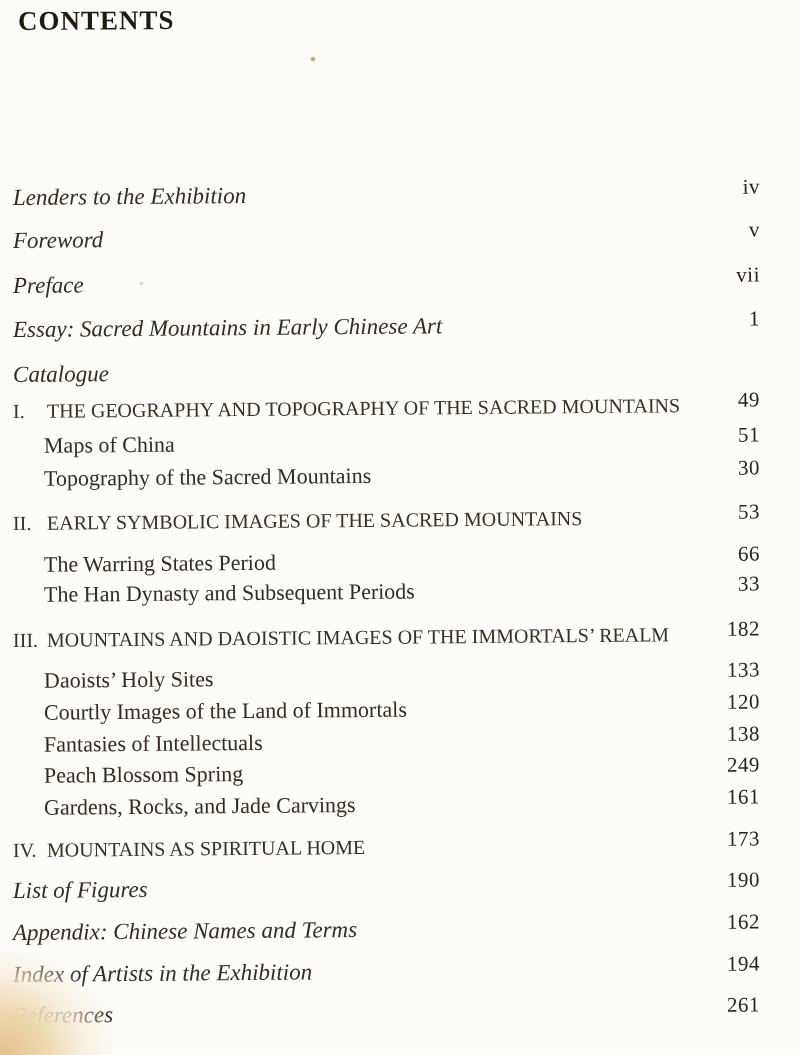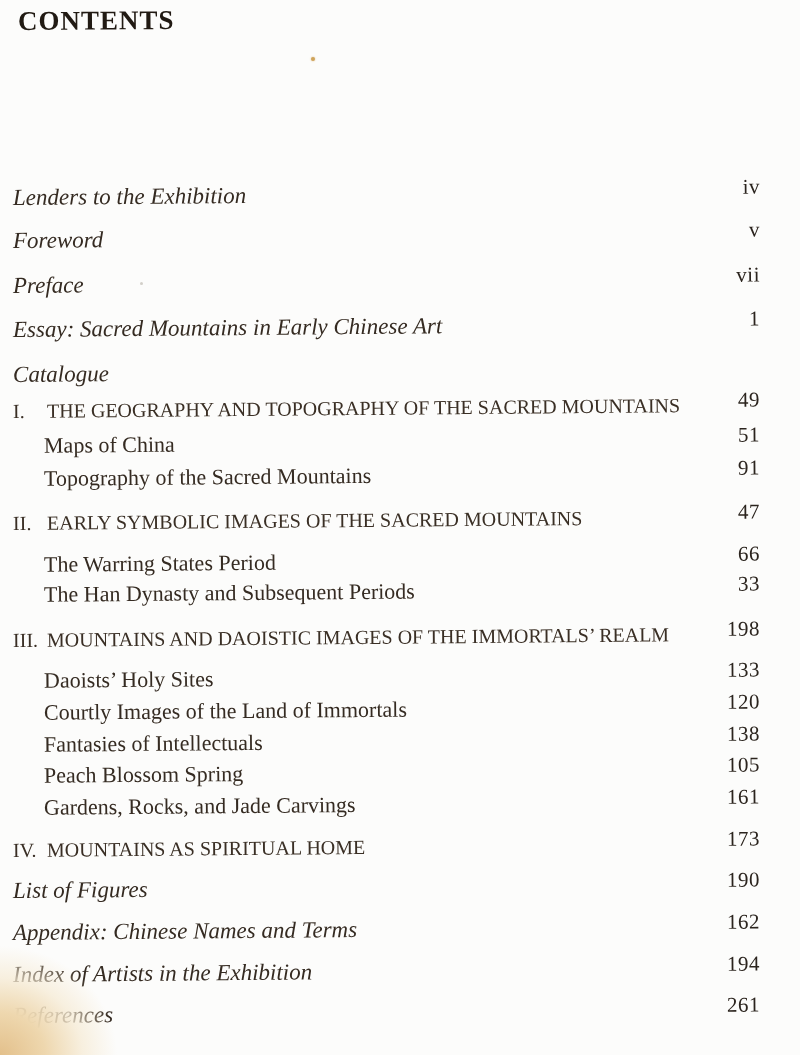"91" span.p { text: 91 -> 30 }
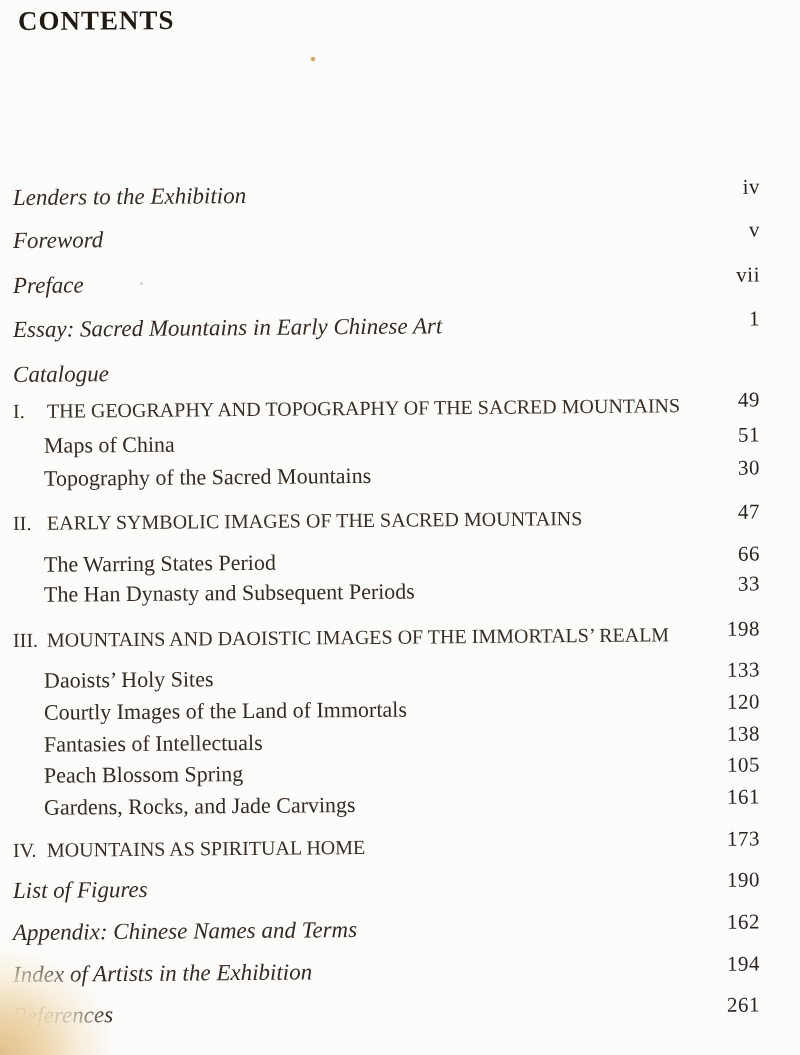"47" span.p { text: 47 -> 53 }
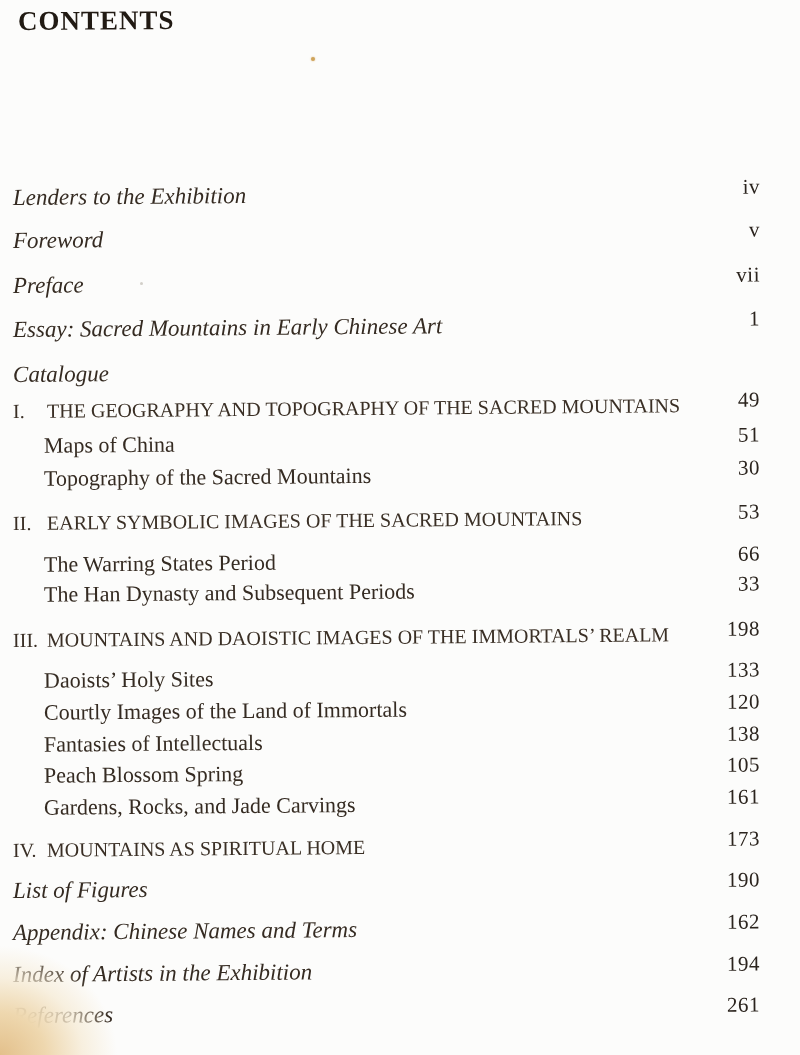"198" span.p { text: 198 -> 182 }
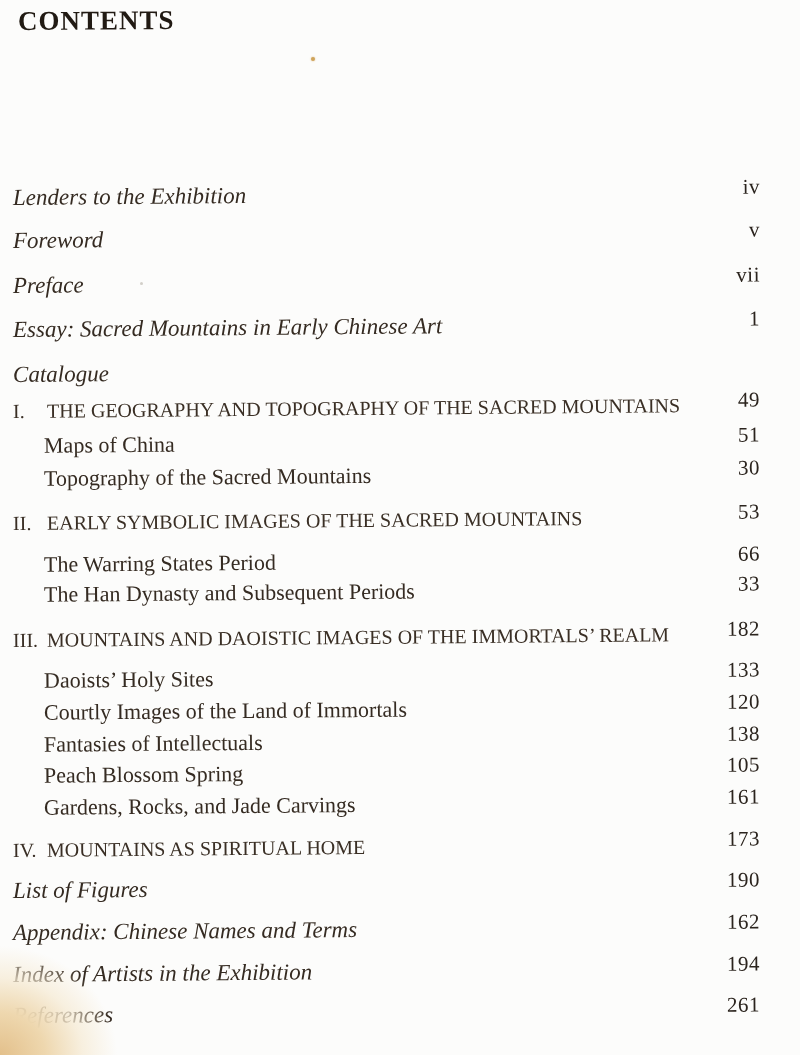"105" span.p { text: 105 -> 249 }
